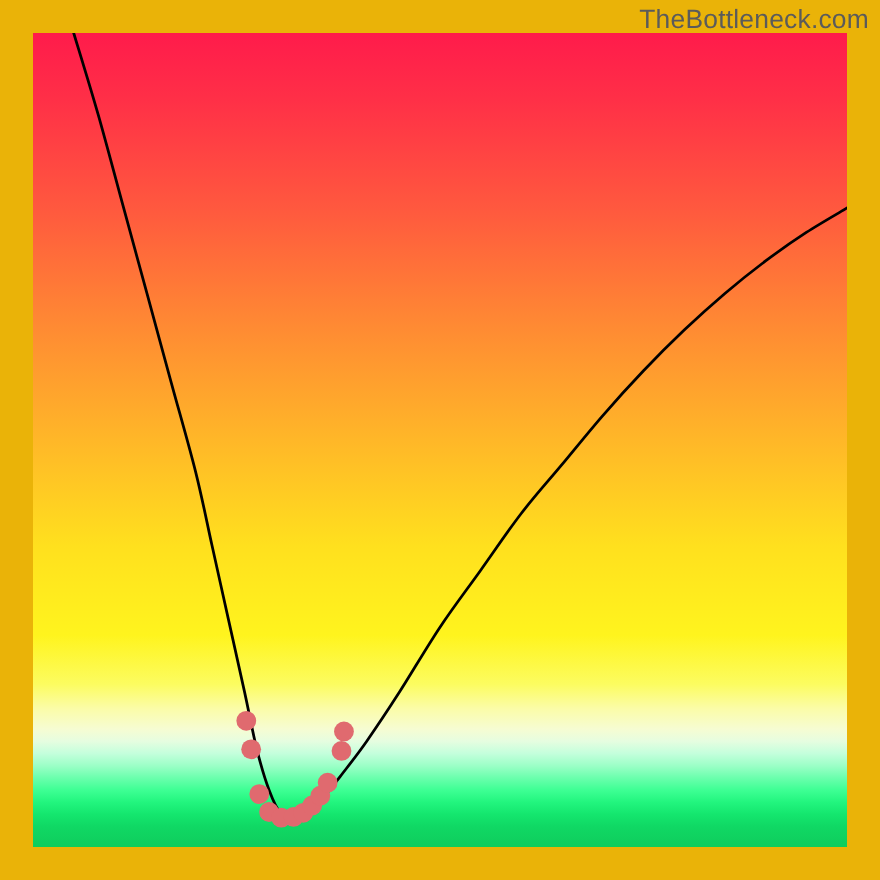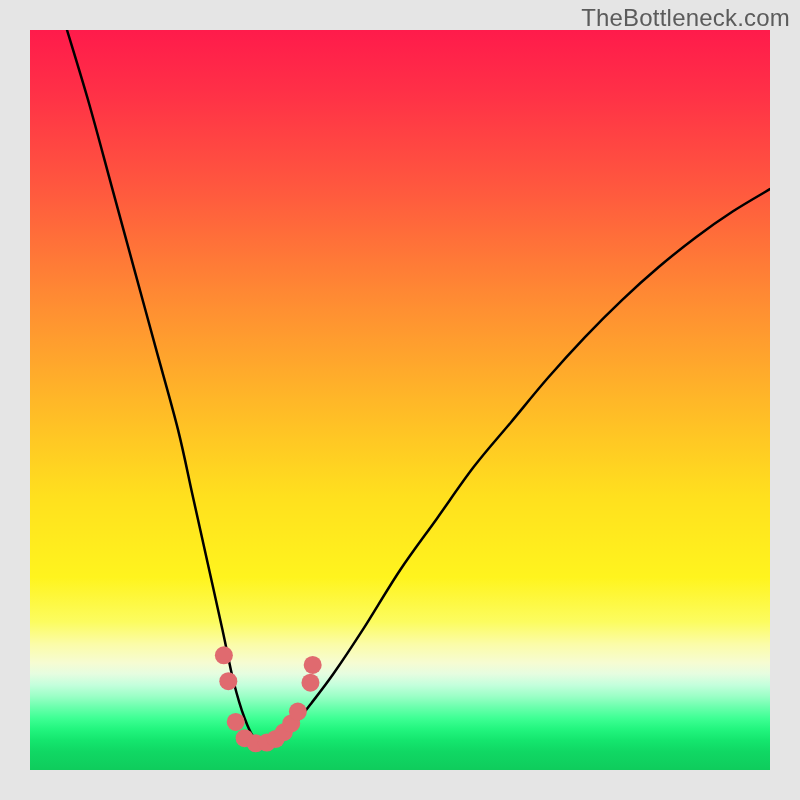"TheBottleneck.com" .frame { background: #e5e5e5 -> #eab308 }
